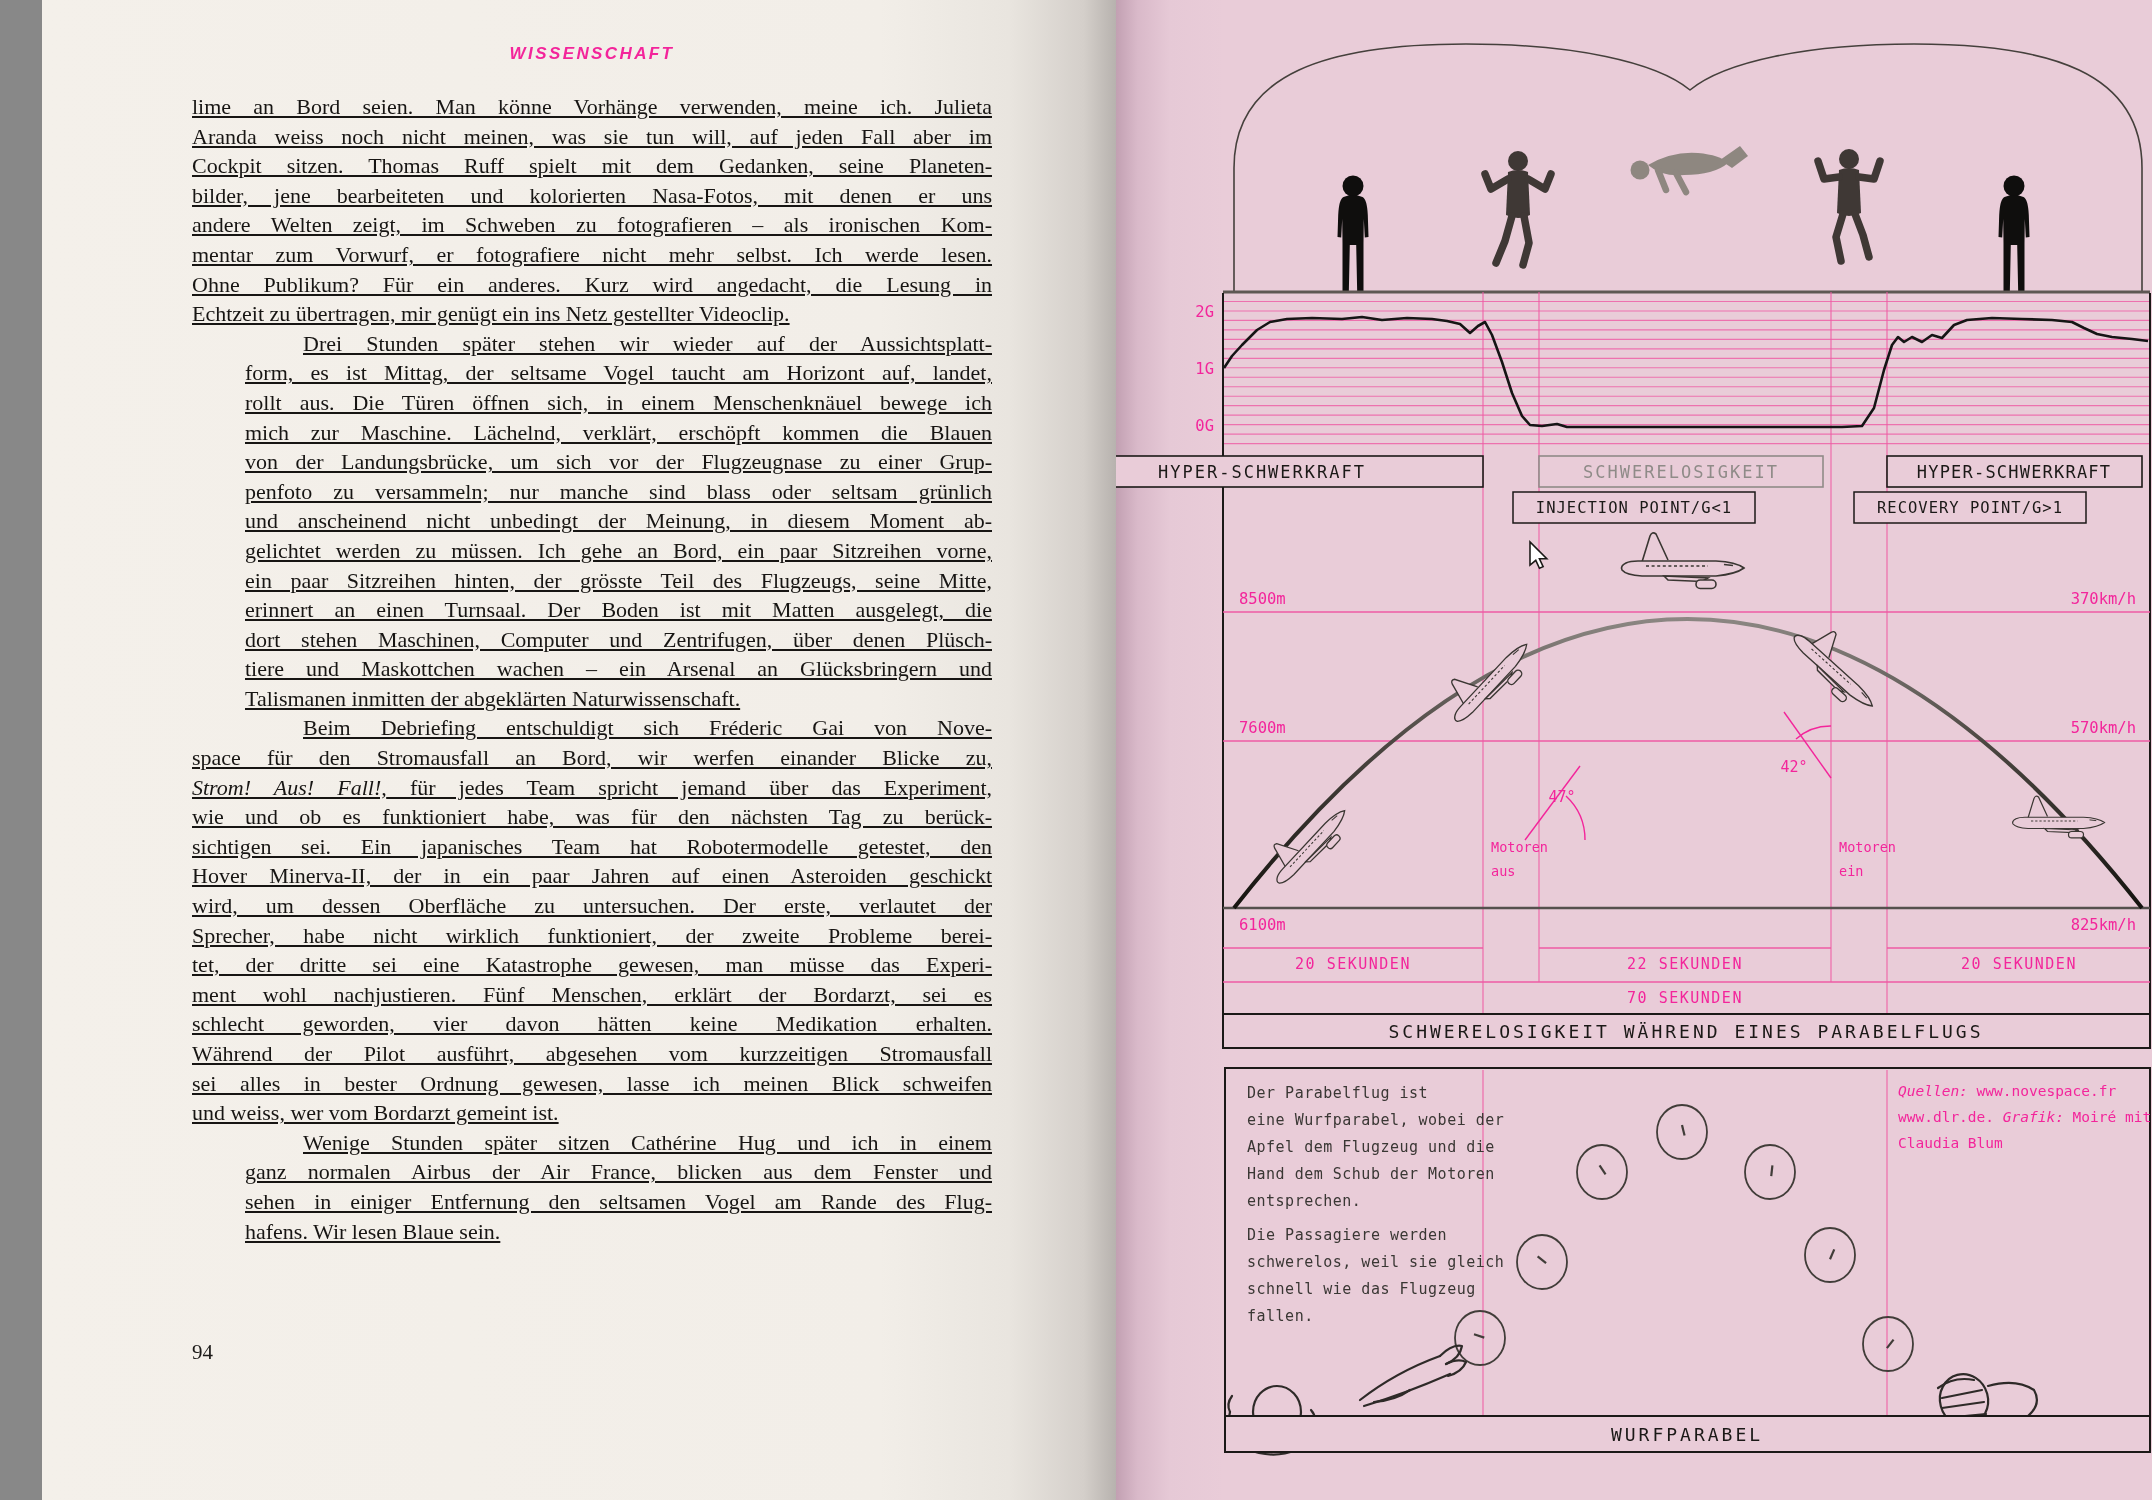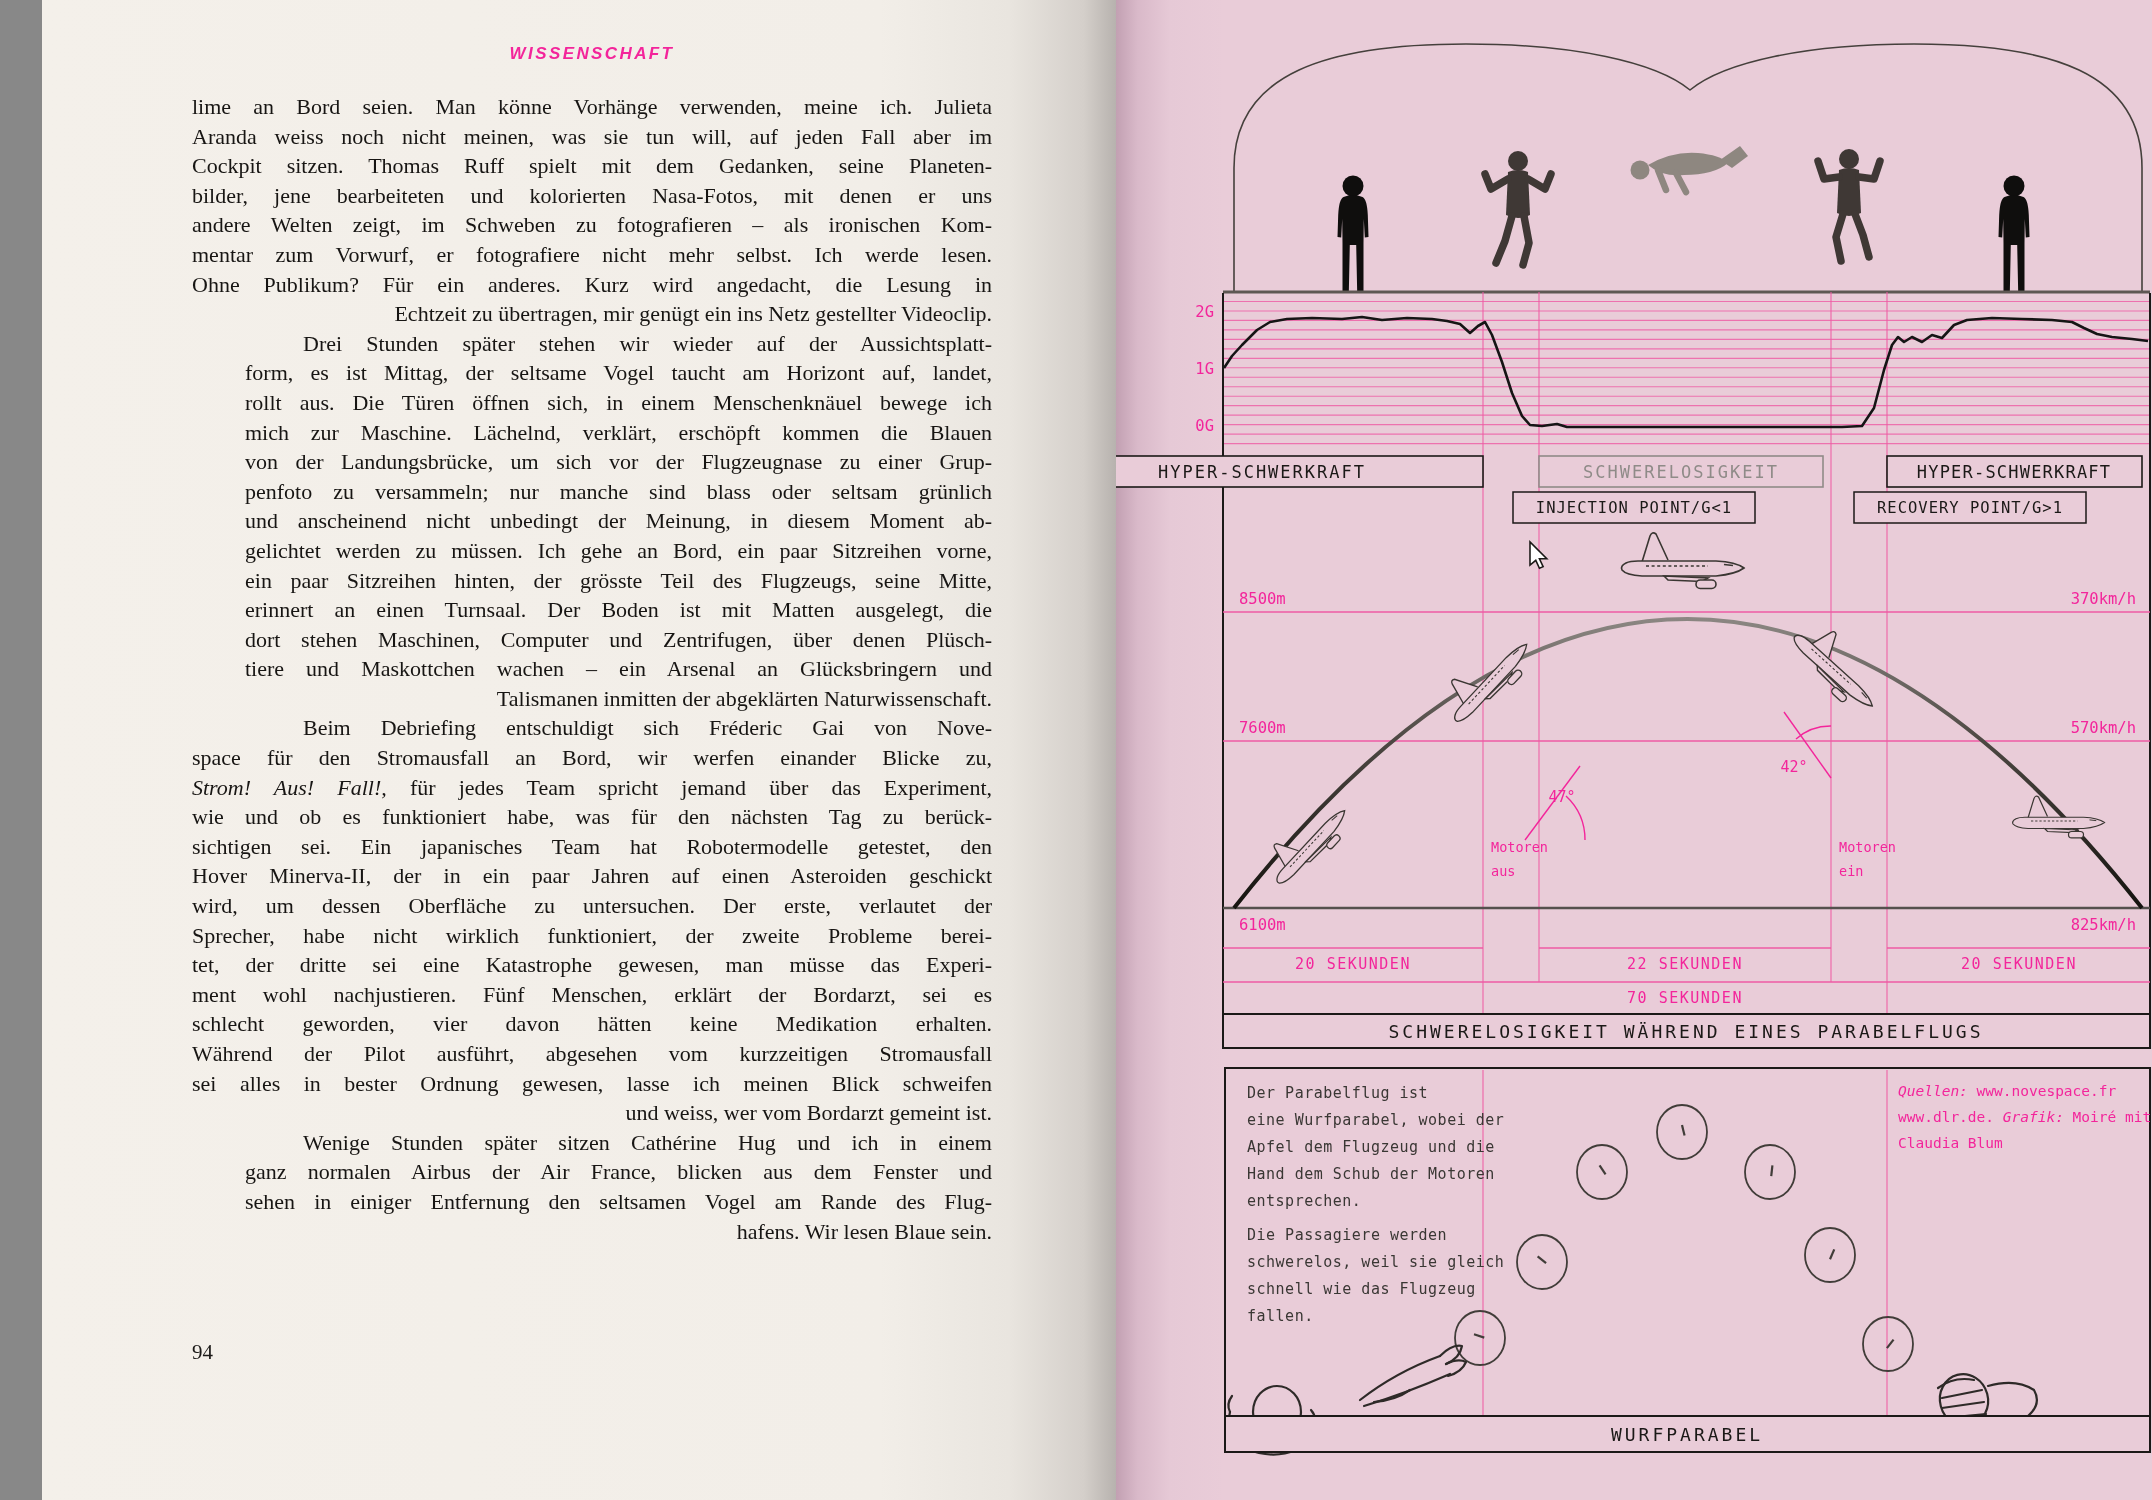"lime an Bord seien. Man" .tline { text-decoration: none -> underline }
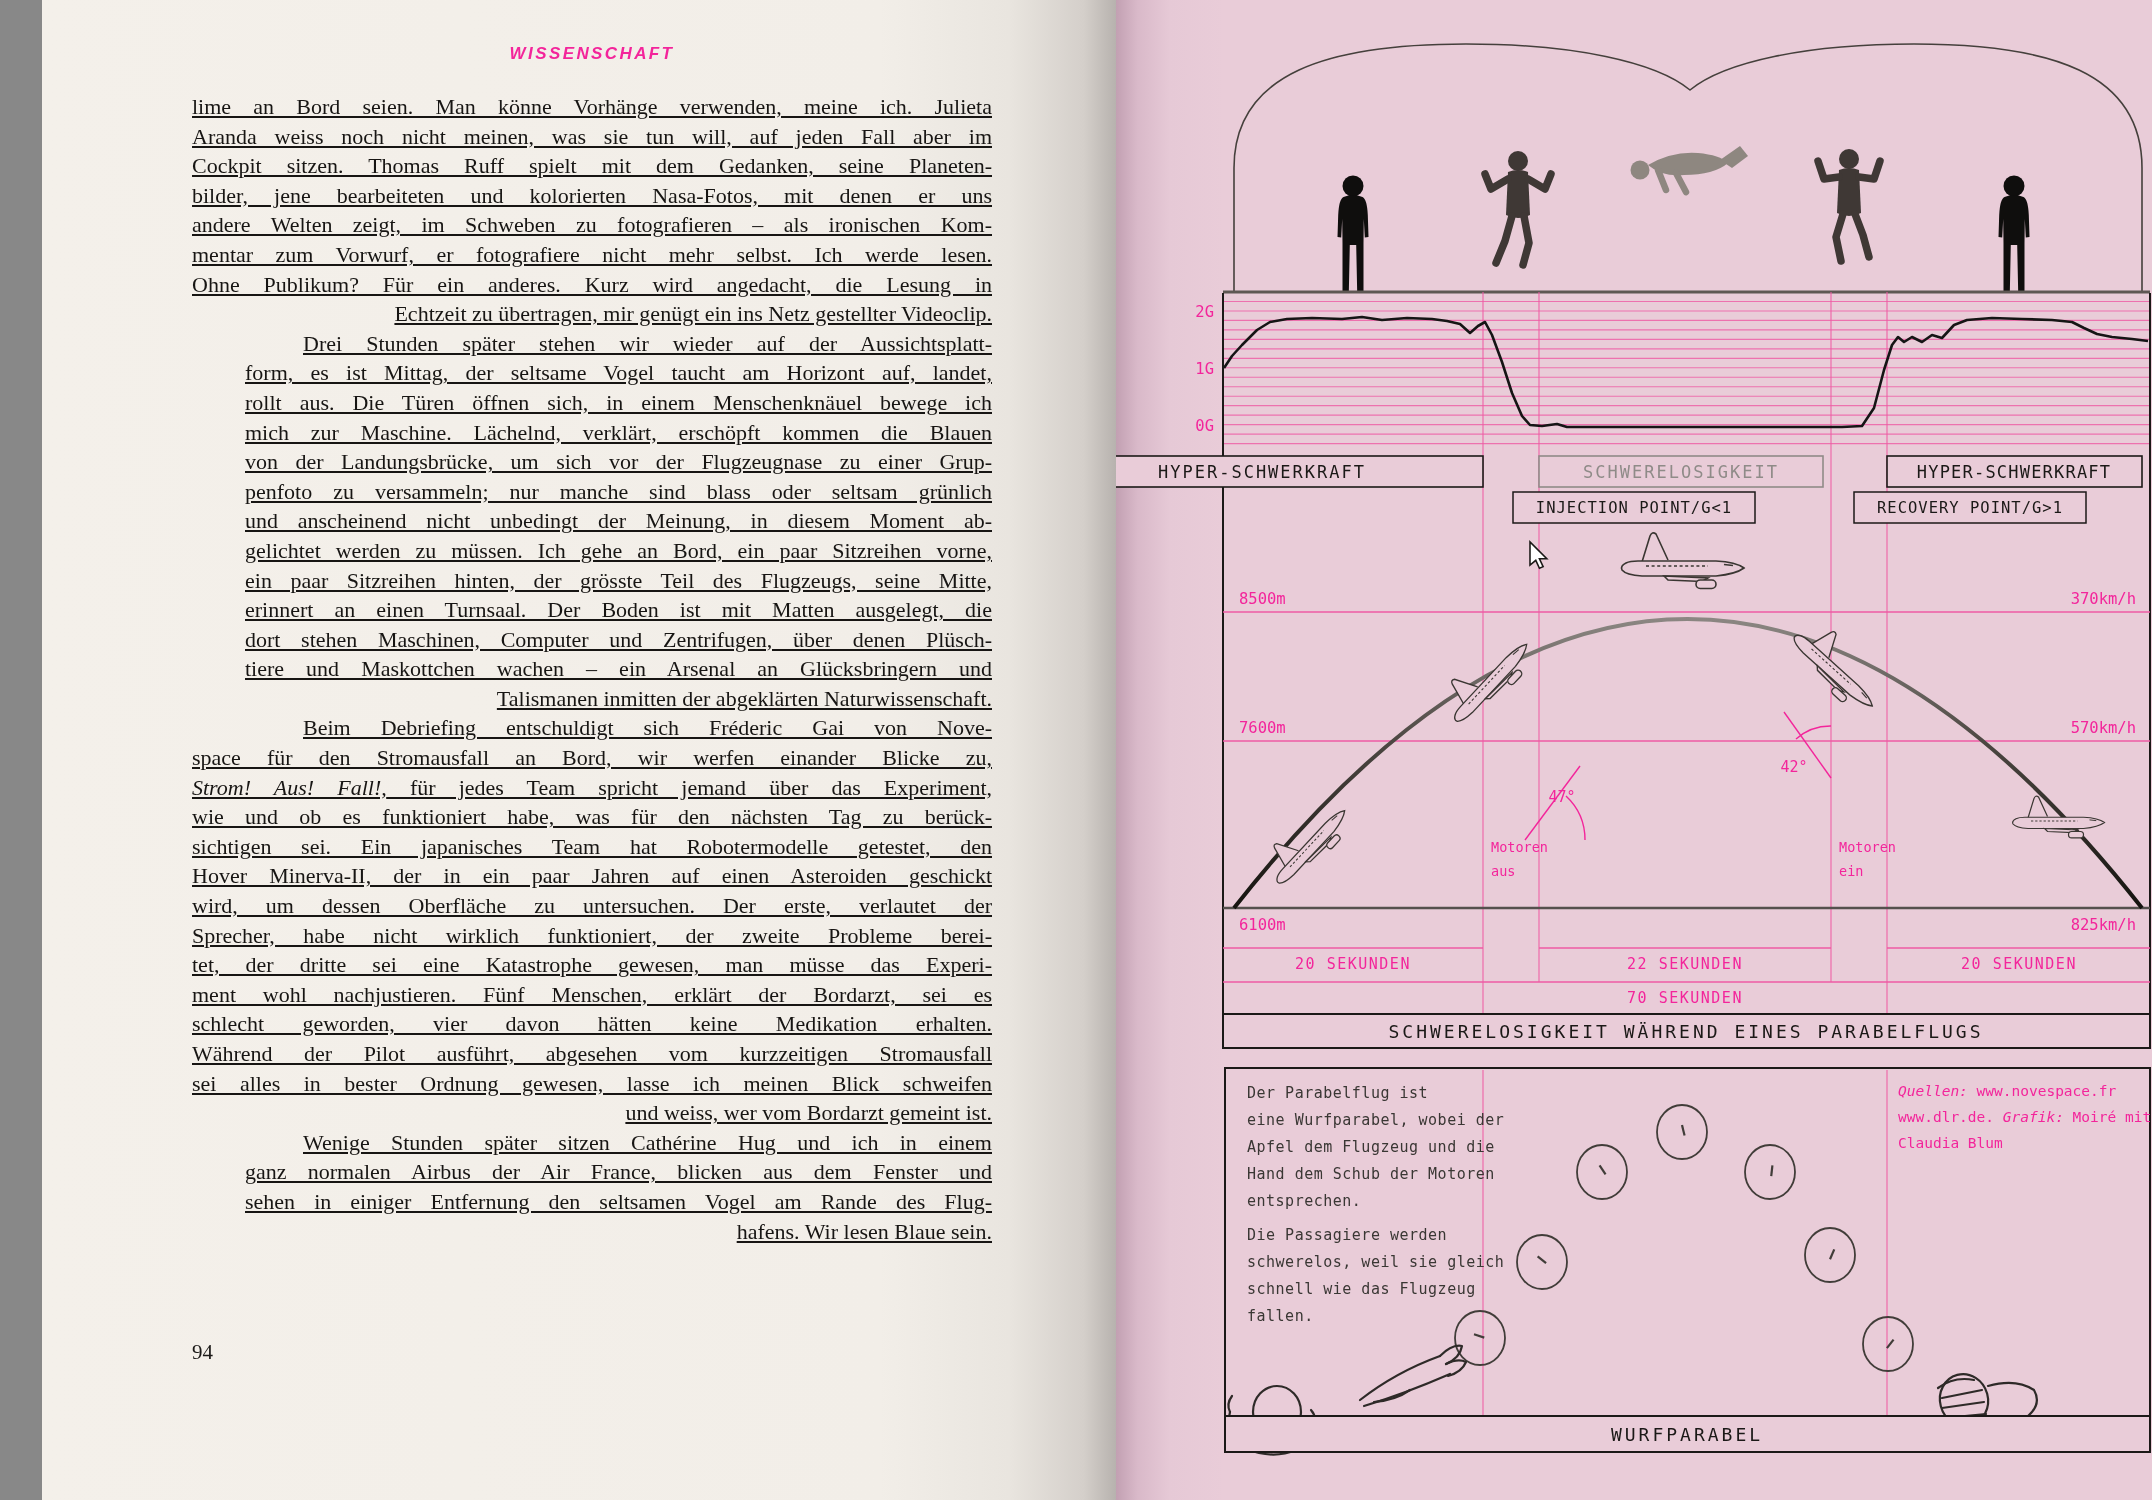"Echtzeit zu übertragen, mir genügt" .tline.last { text-align: right -> left }
